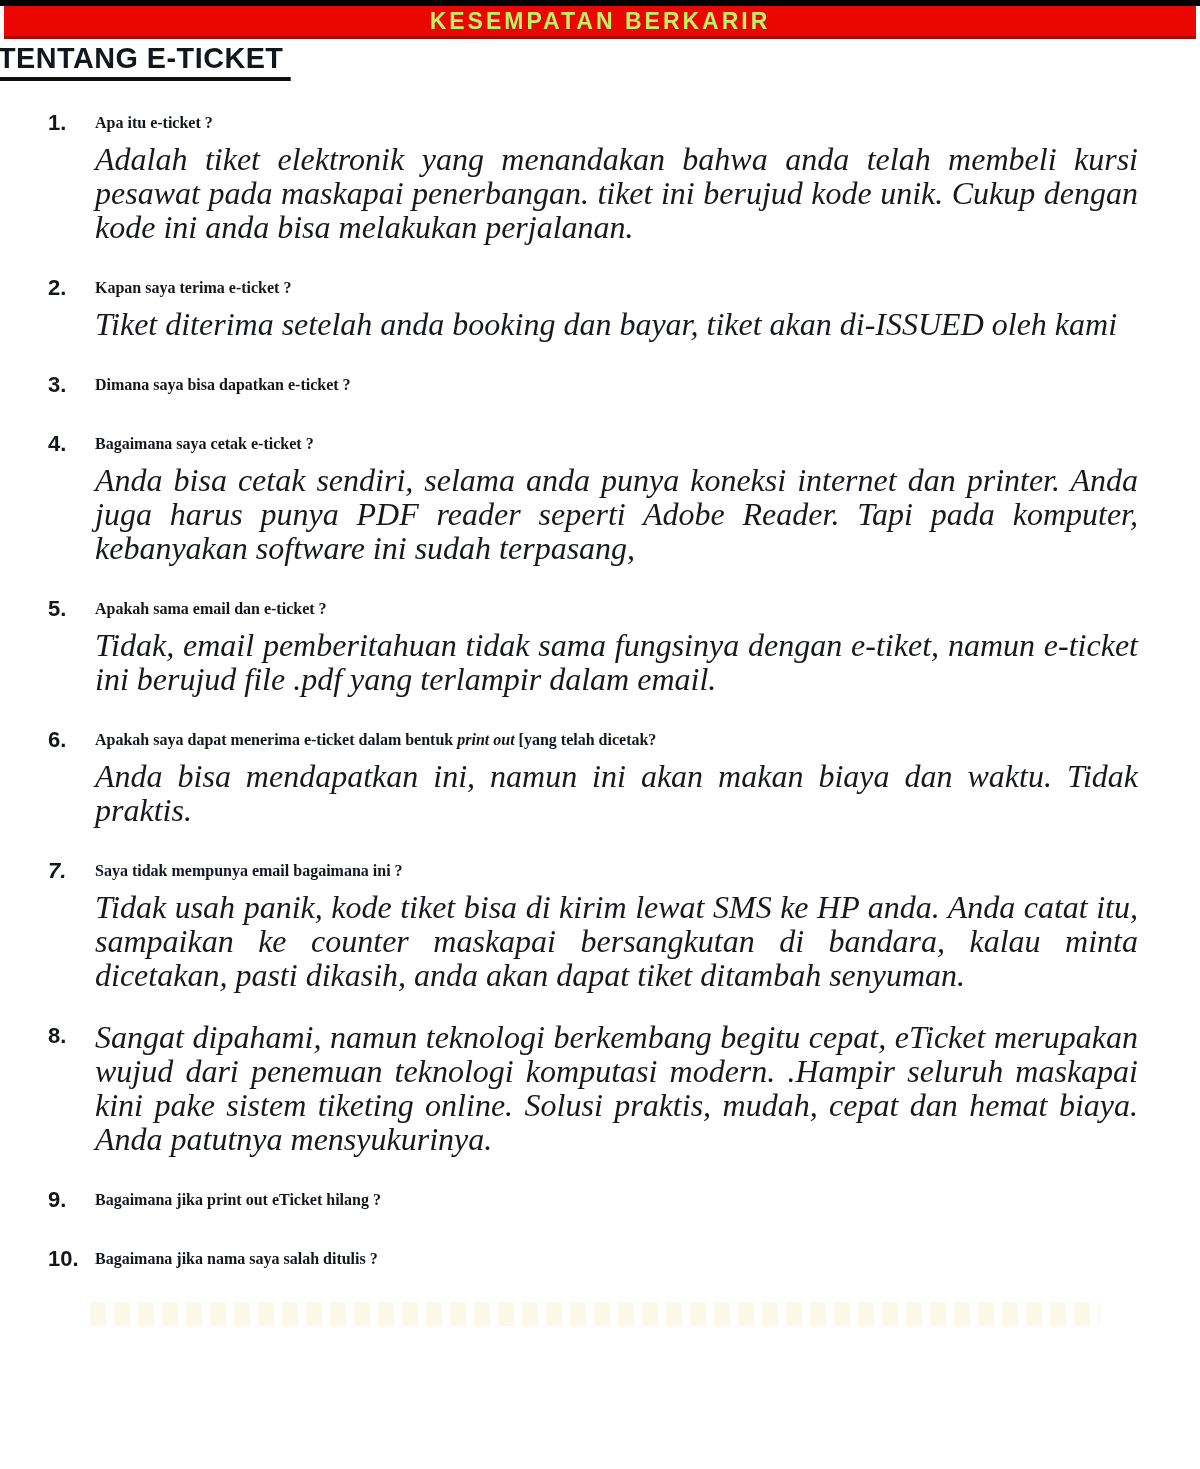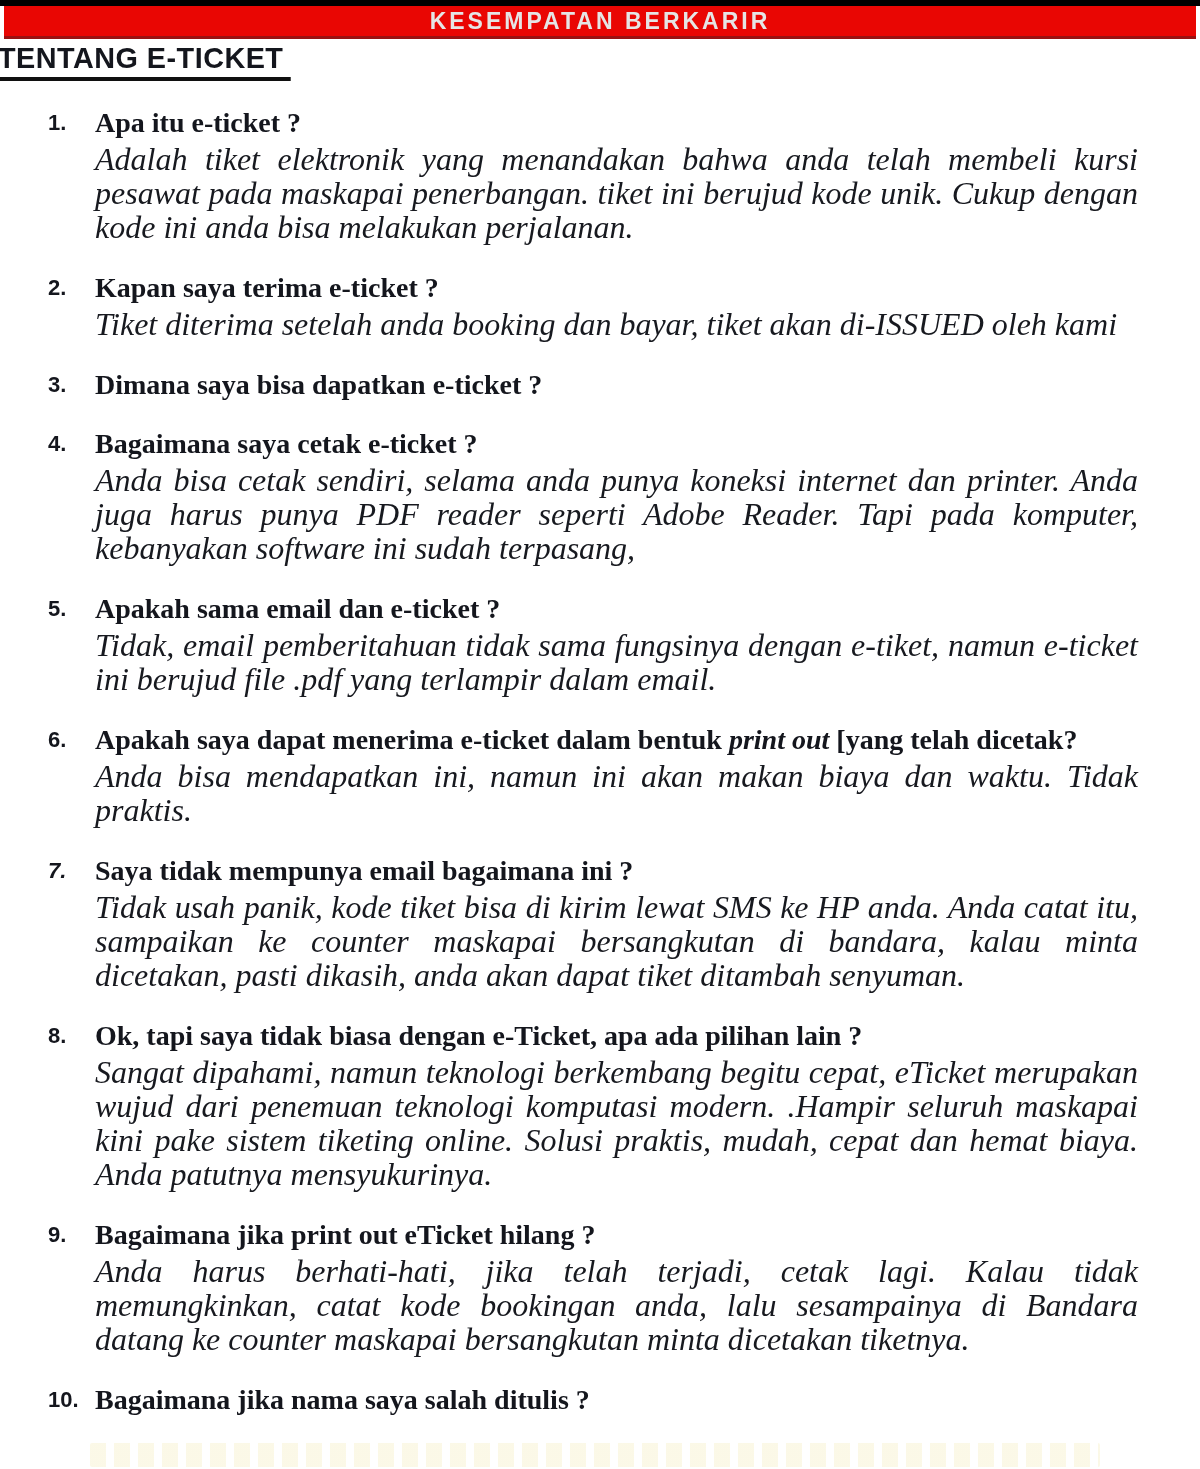"KESEMPATAN BERKARIR" .banner-title { color: #e5e5e5 -> #bef264 }
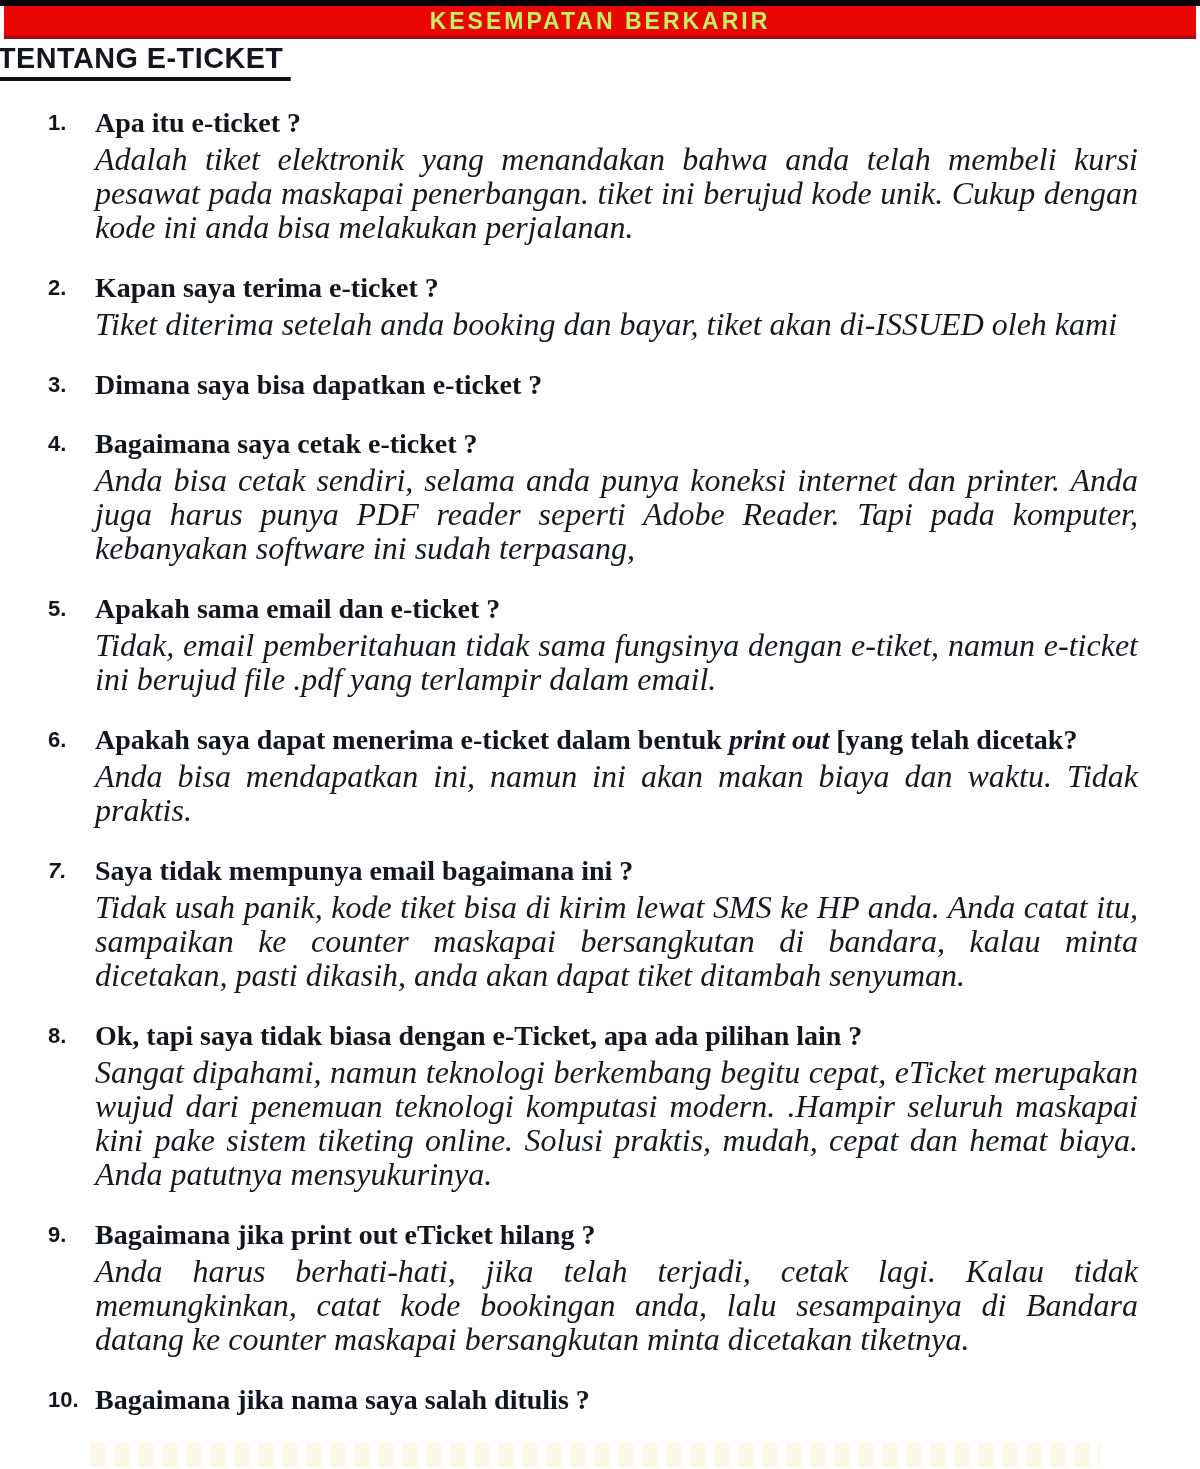"Apa itu e-ticket ?" .q { font-size: 28px -> 16px }
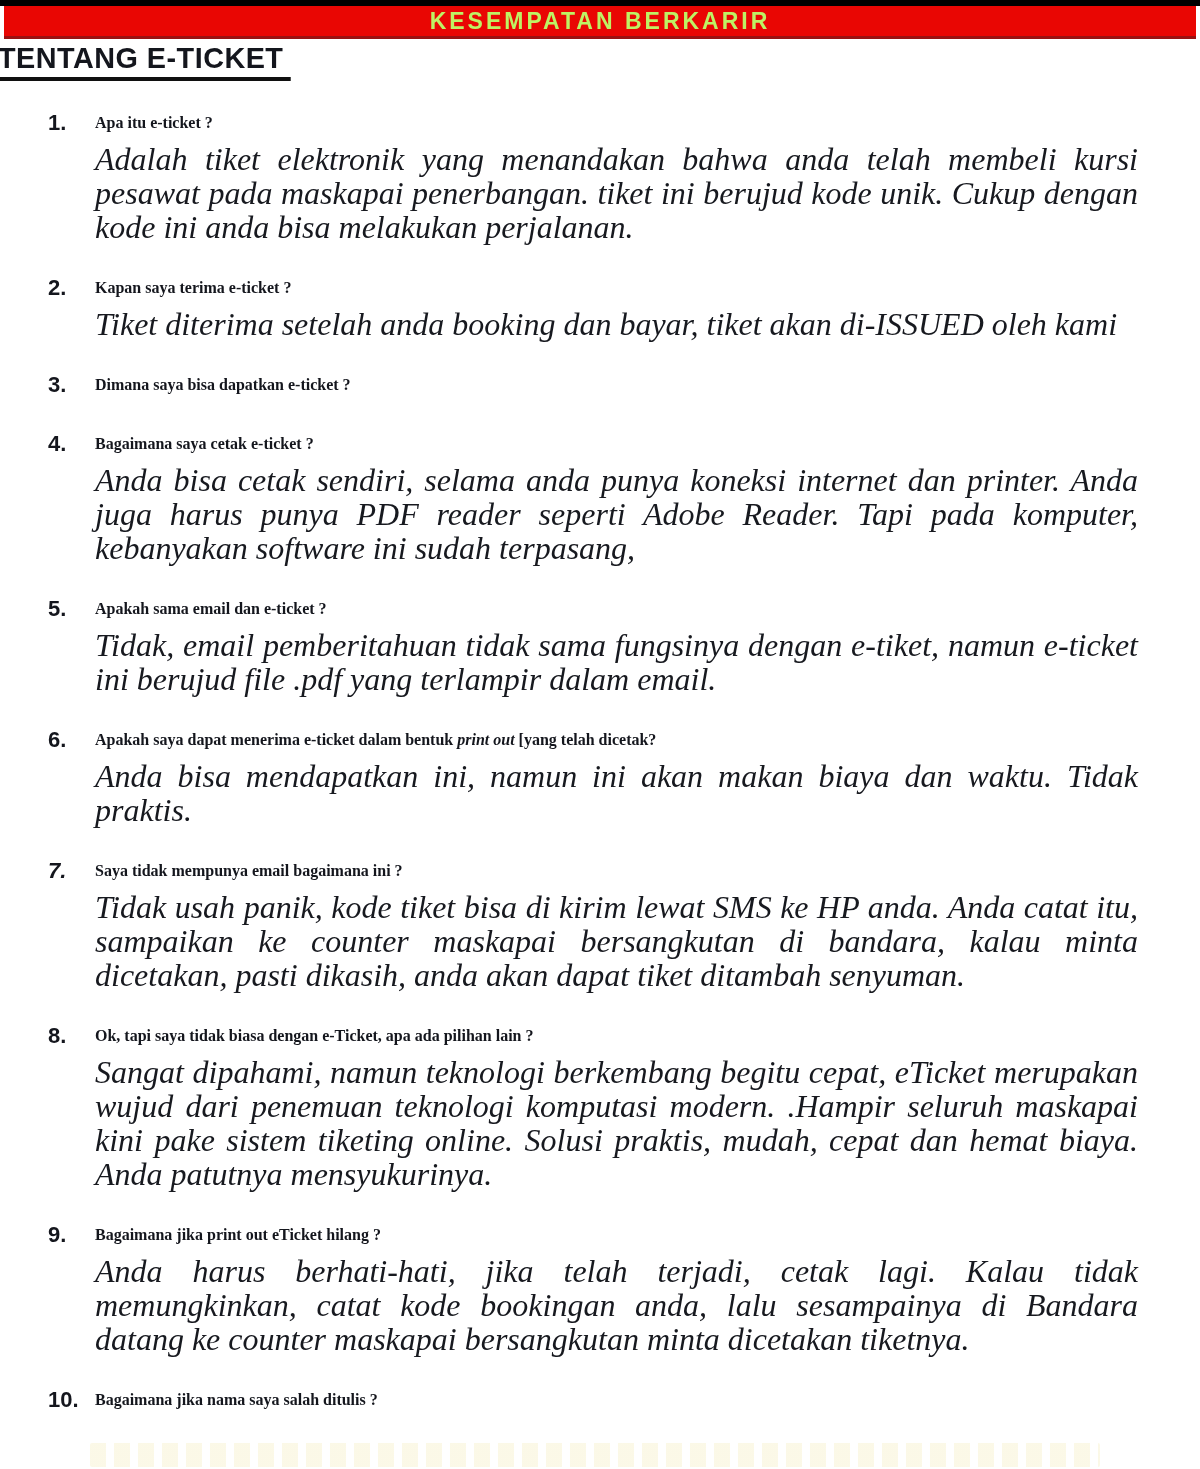"Ok, tapi saya tidak biasa" p.q { html: <p>Ok, tapi saya tidak biasa dengan e-Ticket, apa ada pilihan lain ?</p> -> none }
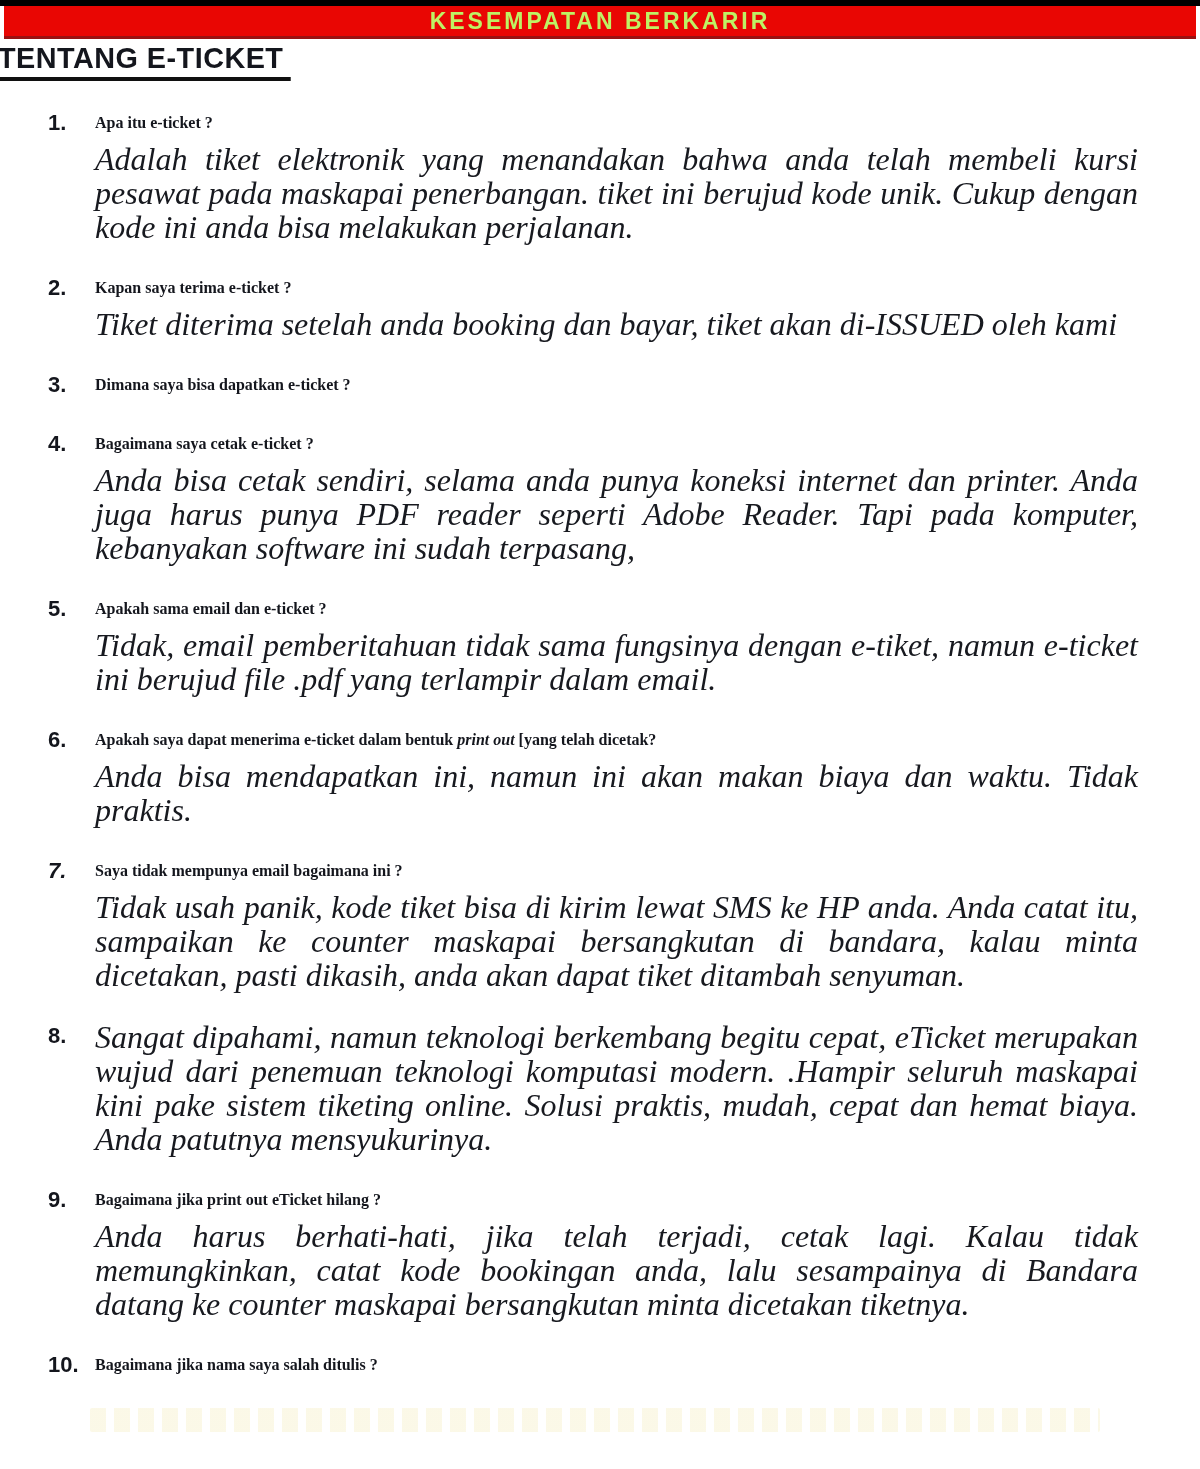"Anda harus berhati-hati, jika telah" p.a { html: <p>Anda harus berhati-hati, jika telah terjadi, cetak lagi. Kalau tidak memungkinkan, catat kode bookingan anda, lalu sesampainya di Bandara datang ke counter maskapai bersangkutan minta dicetakan tiketnya.</p> -> none }
